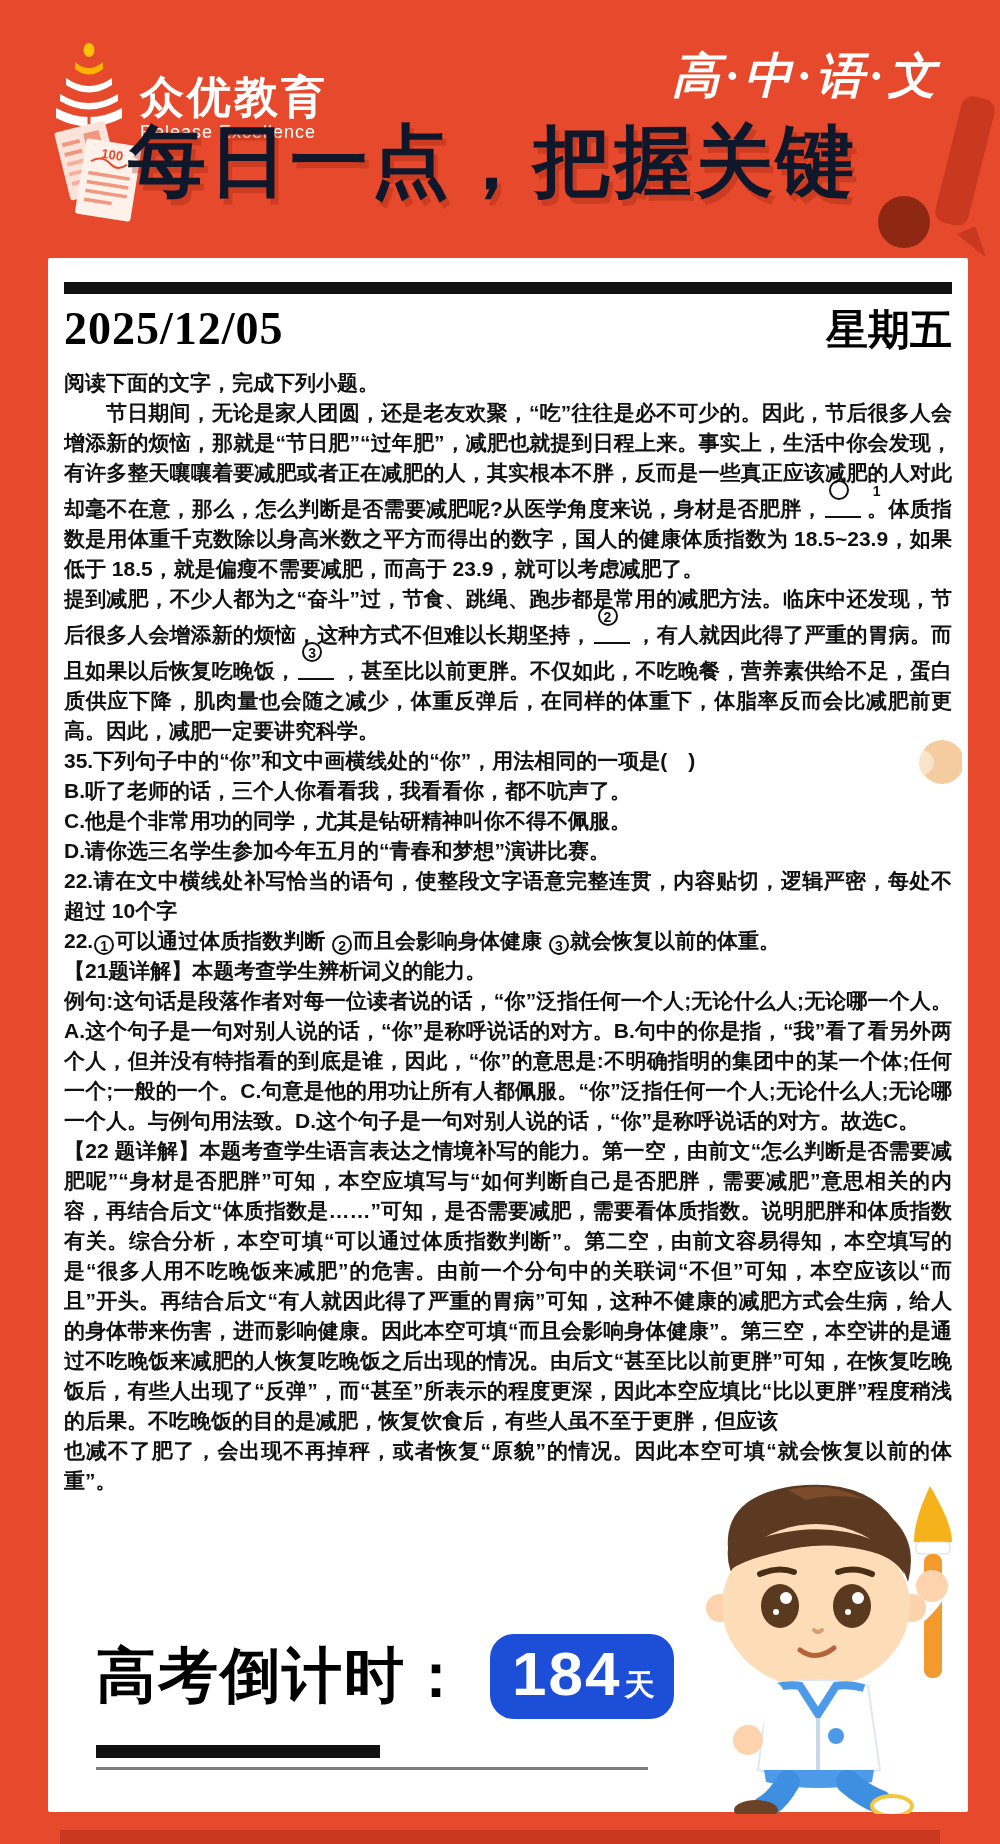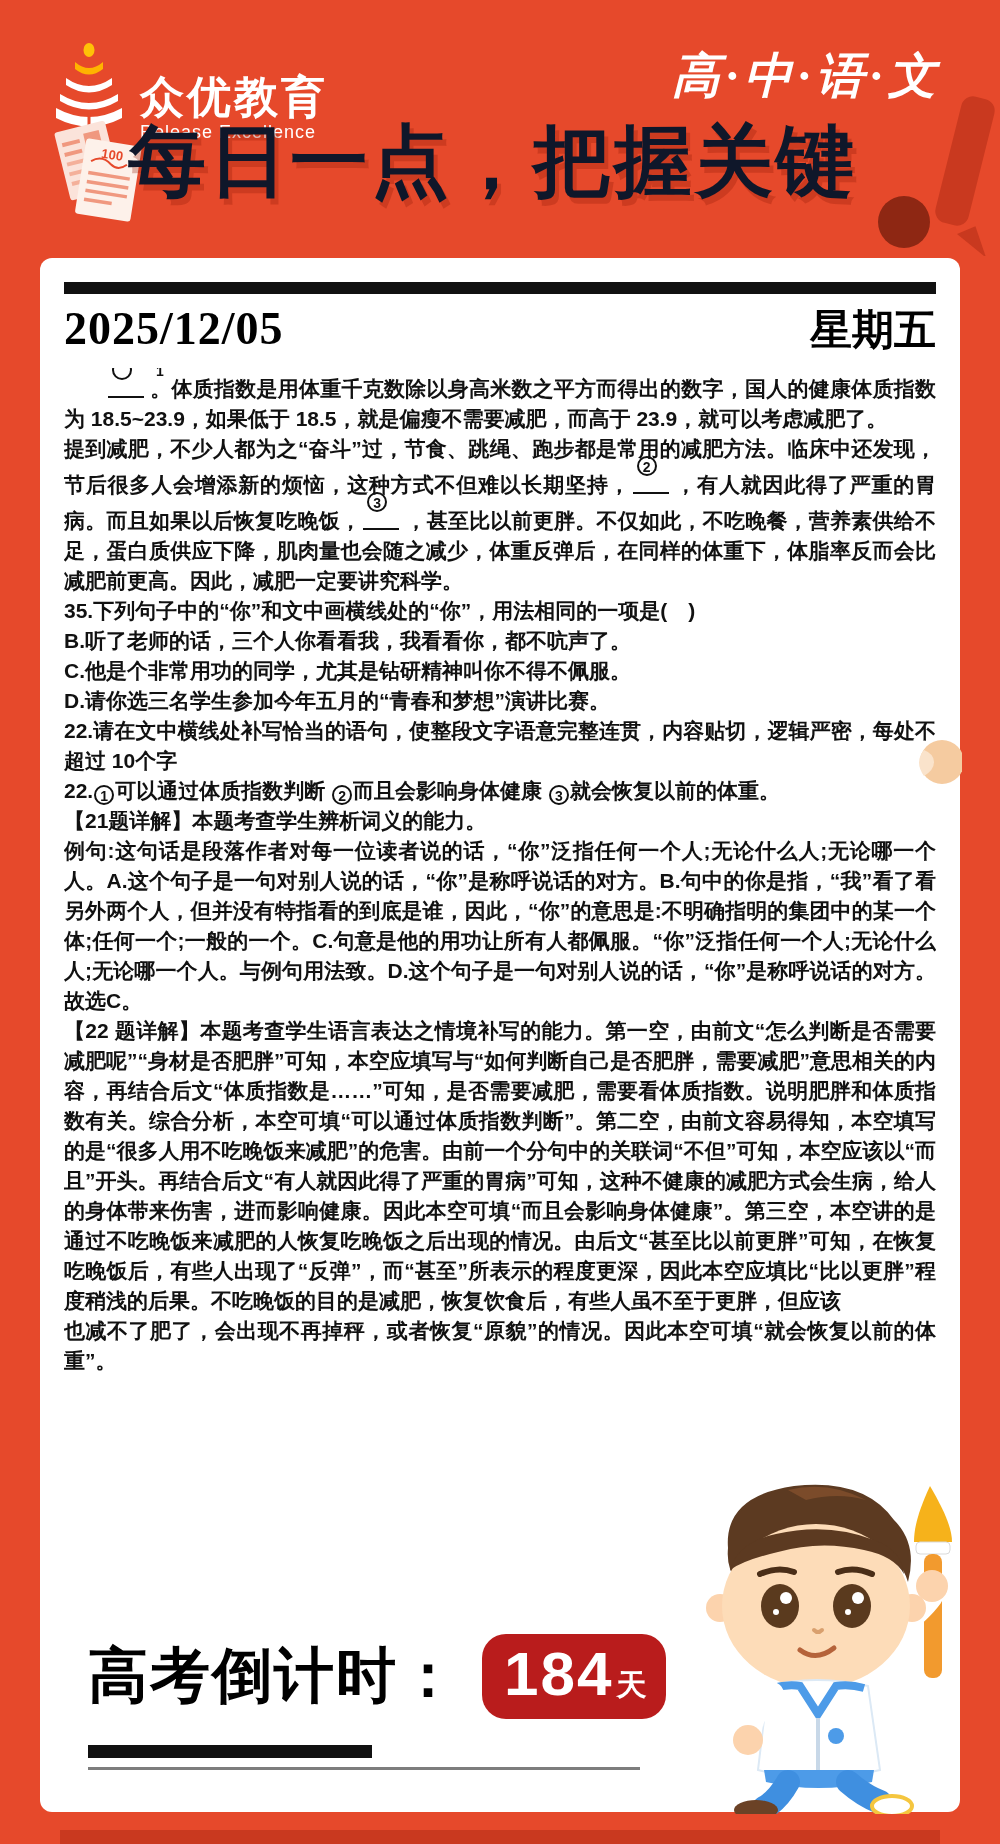"2025/12/05" .card { border-radius: 12px -> 2px; left: 40px -> 48px; padding: 0 24px -> 0 16px }
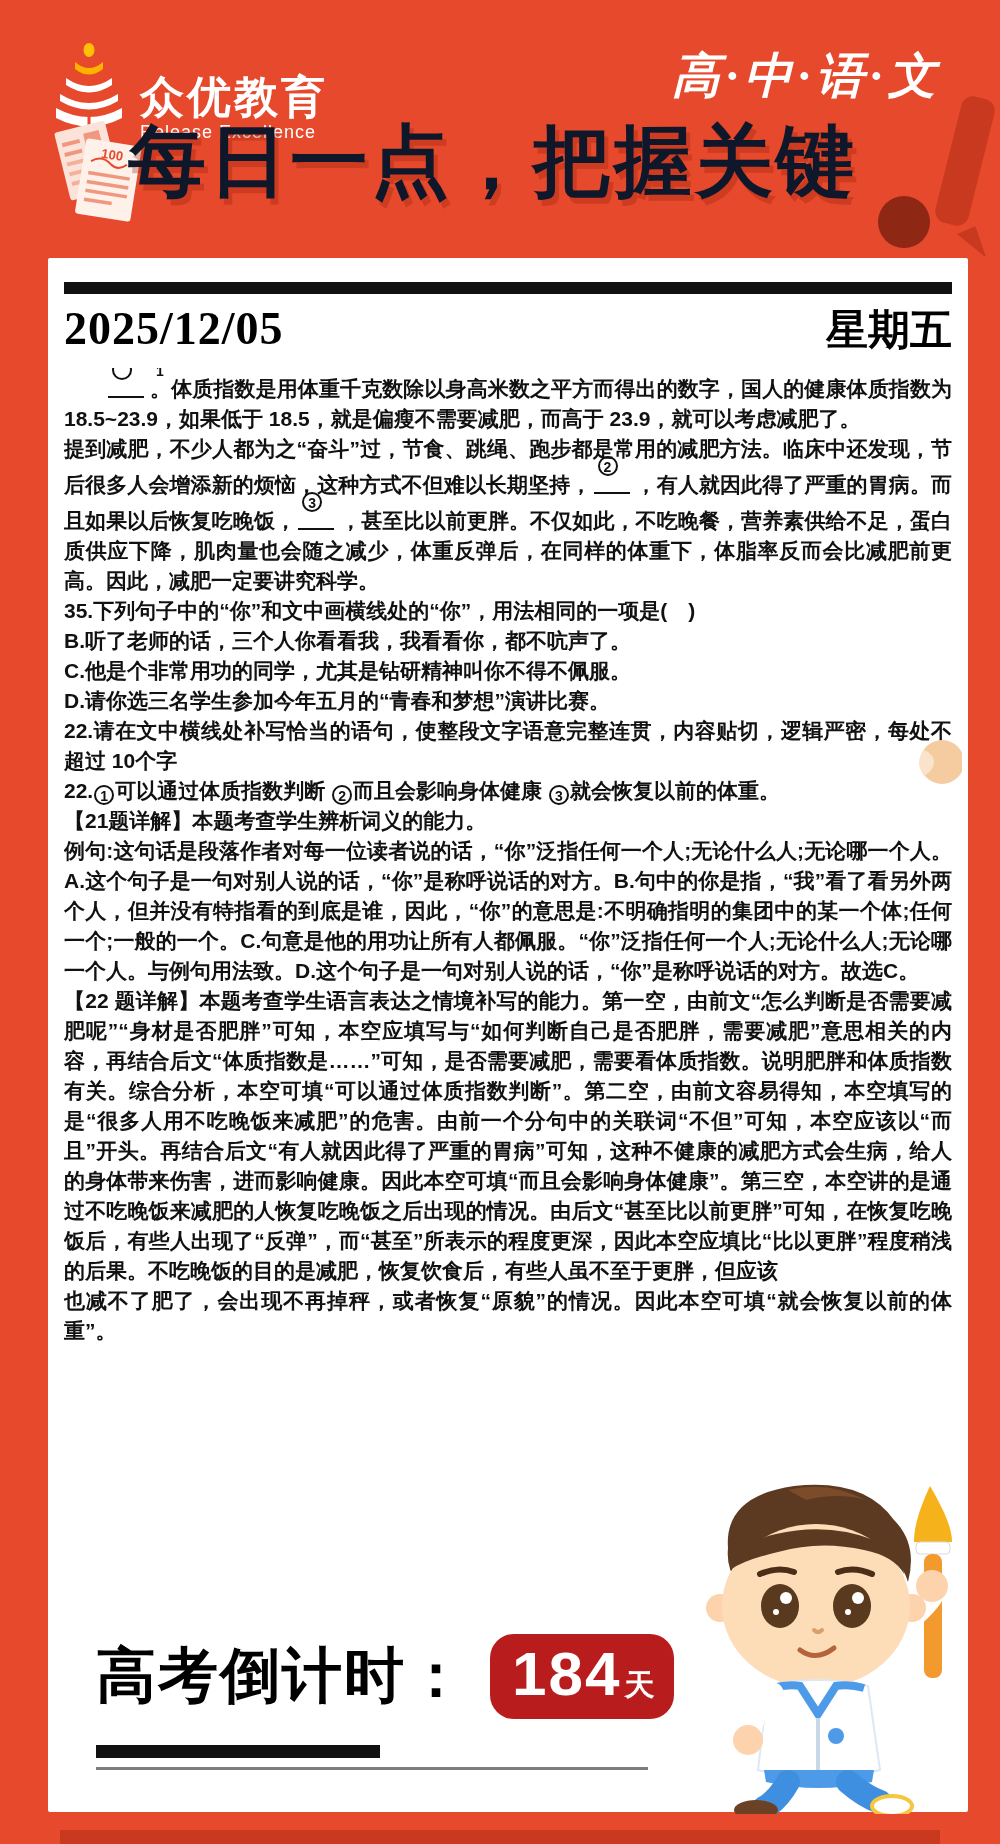"阅读下面的文字，完成下列小题。" p { html: none -> <p>阅读下面的文字，完成下列小题。</p> }
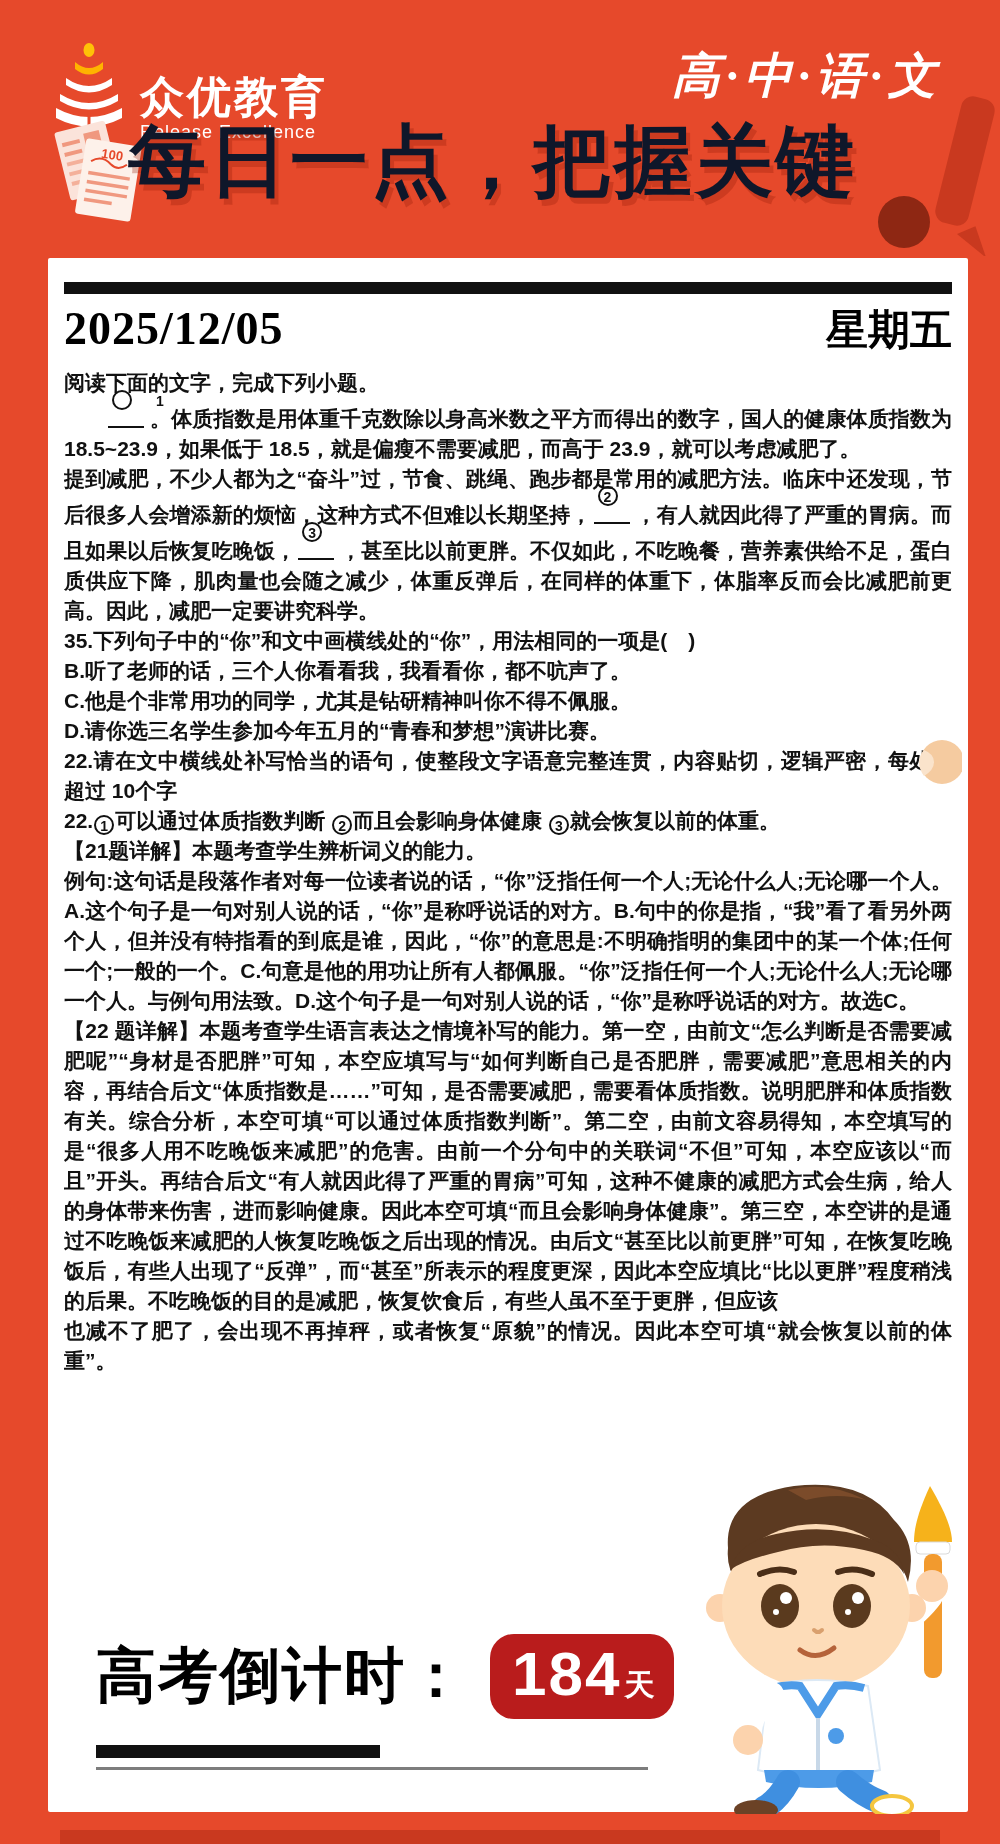"节日期间，无论是家人团圆，还是老友欢聚，“吃”往往是必不可少的。因此，节后很多人" span { html: none -> <span>节日期间，无论是家人团圆，还是老友欢聚，“吃”往往是必不可少的。因此，节后很多人会增添新的烦恼，那就是“节日肥”“过年肥”，减肥也就提到日程上来。事实上，生活中你会发现，有许多整天嚷嚷着要减肥或者正在减肥的人，其实根本不胖，反而是一些真正应该减肥的人对此却毫不在意，那么，怎么判断是否需要减肥呢?从医学角度来说，身材是否肥胖，</span> }
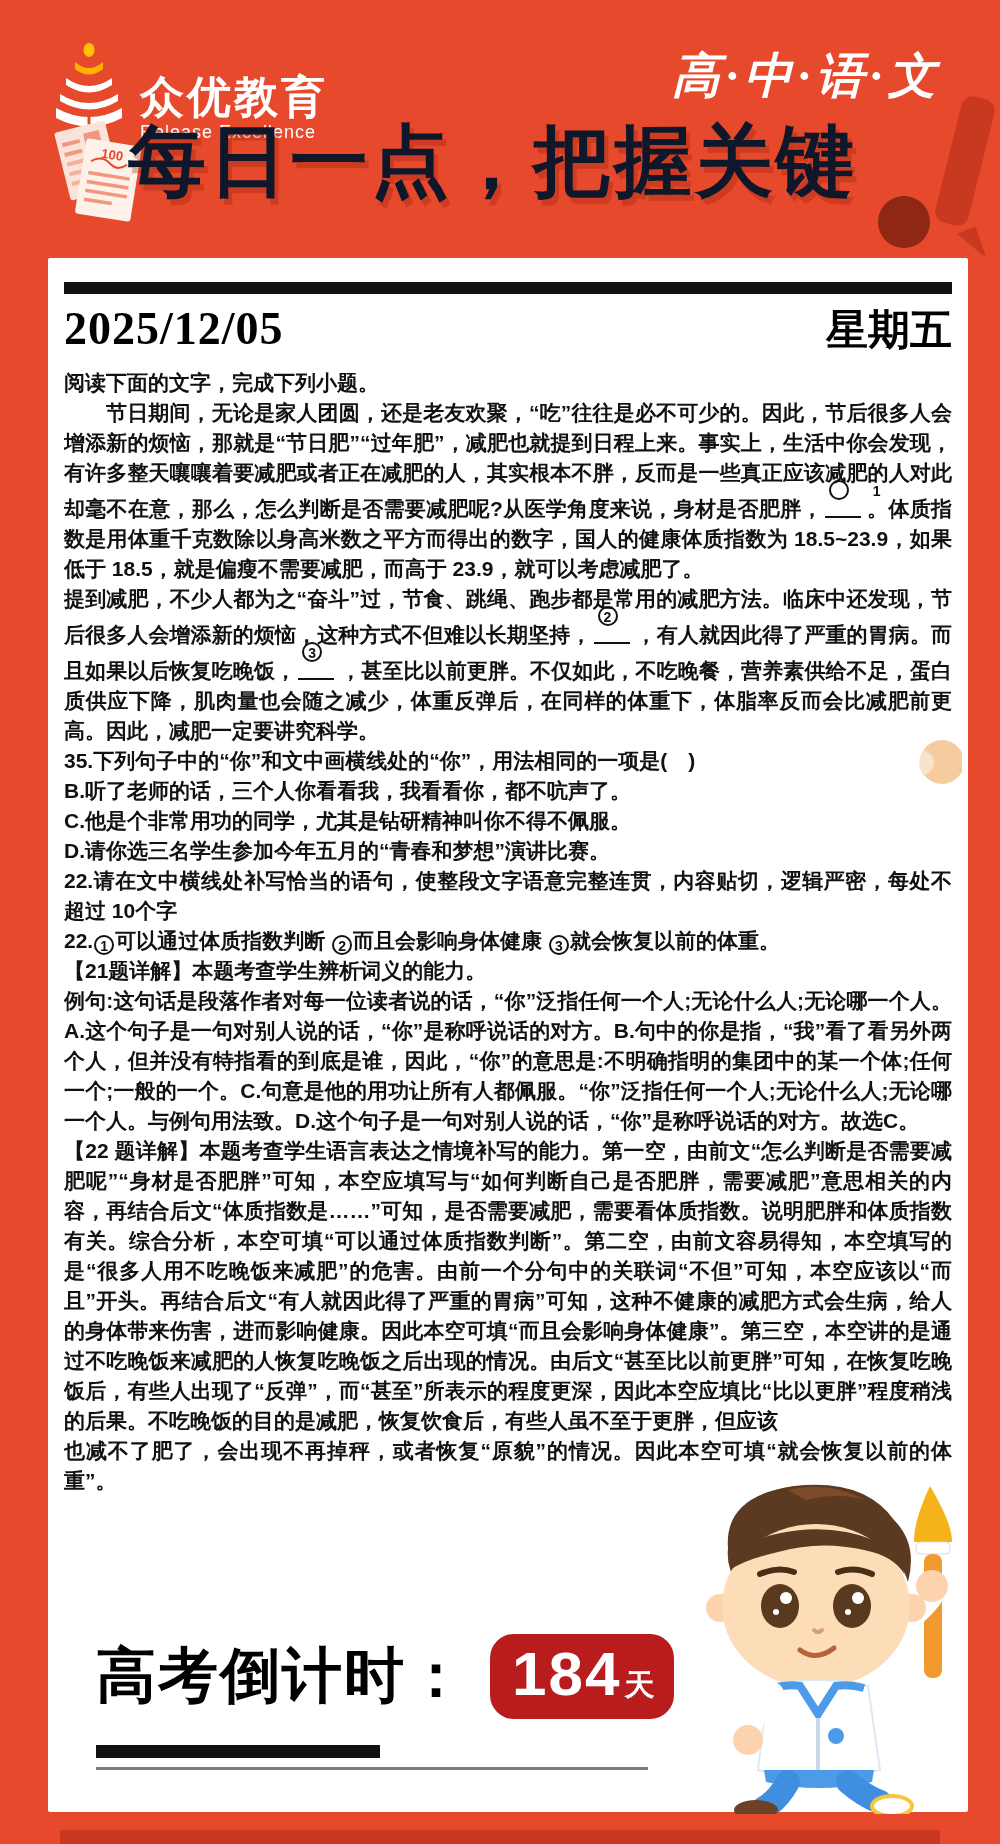"184" .cd-badge { background: #b91c1c -> #1d4ed8 }
